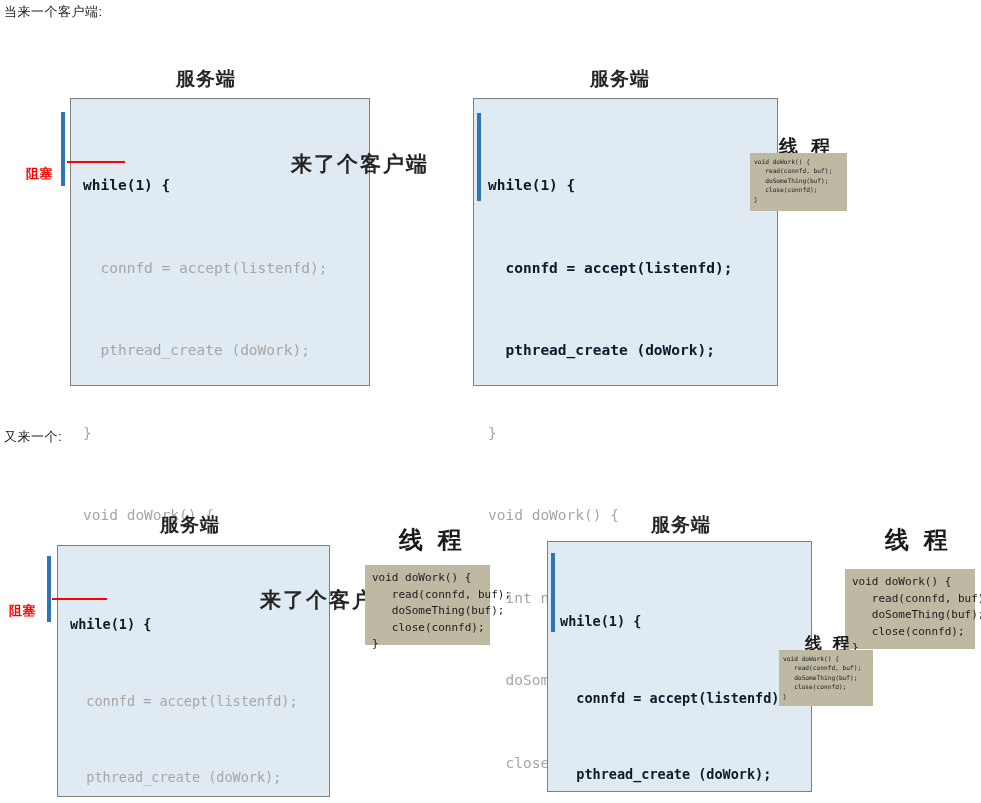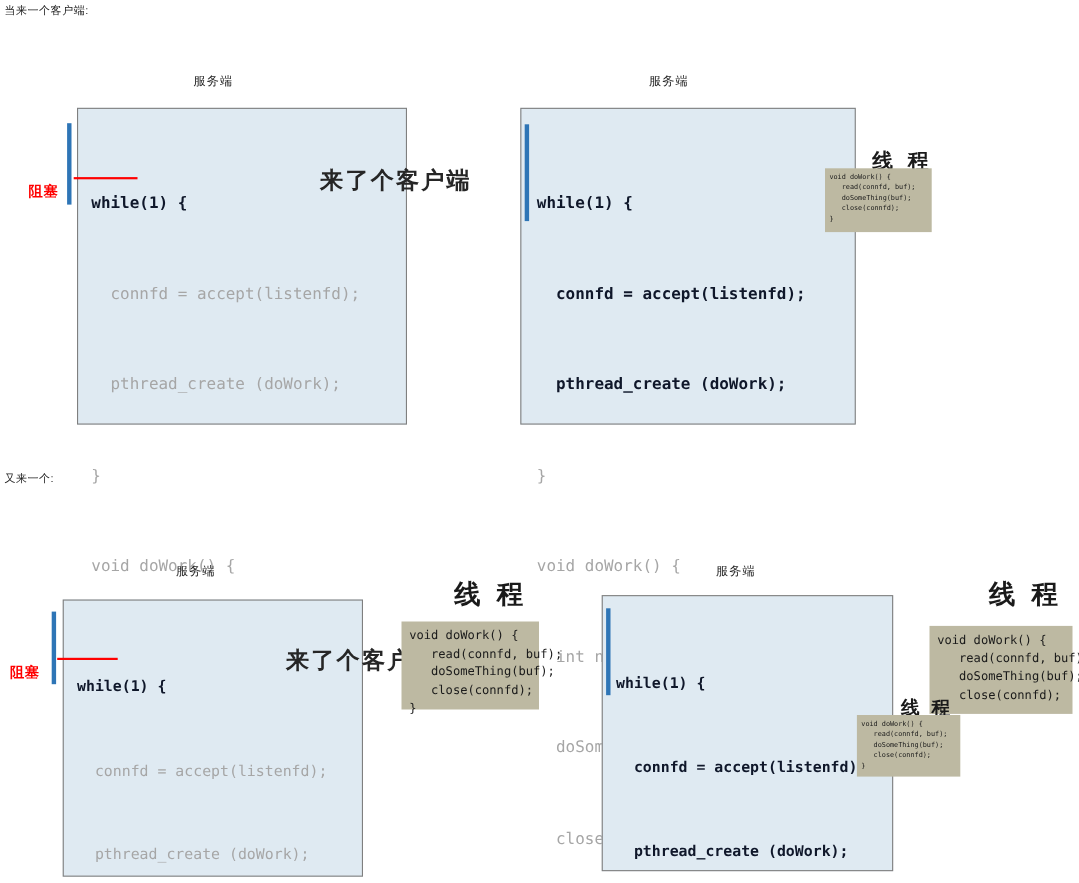"当来一个客户端:" .caption { font-size: 10px -> 13px }
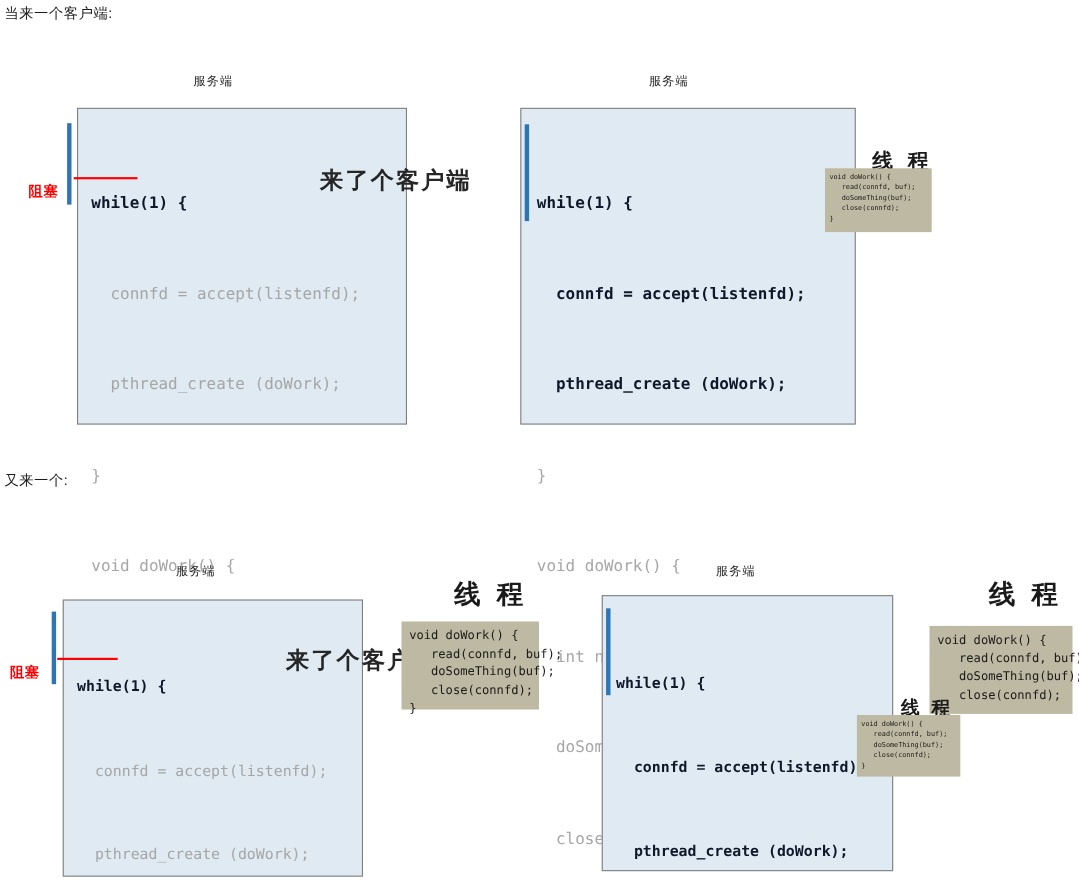"服务端" .panel-title { font-size: 11px -> 19px; font-weight: normal -> bold }
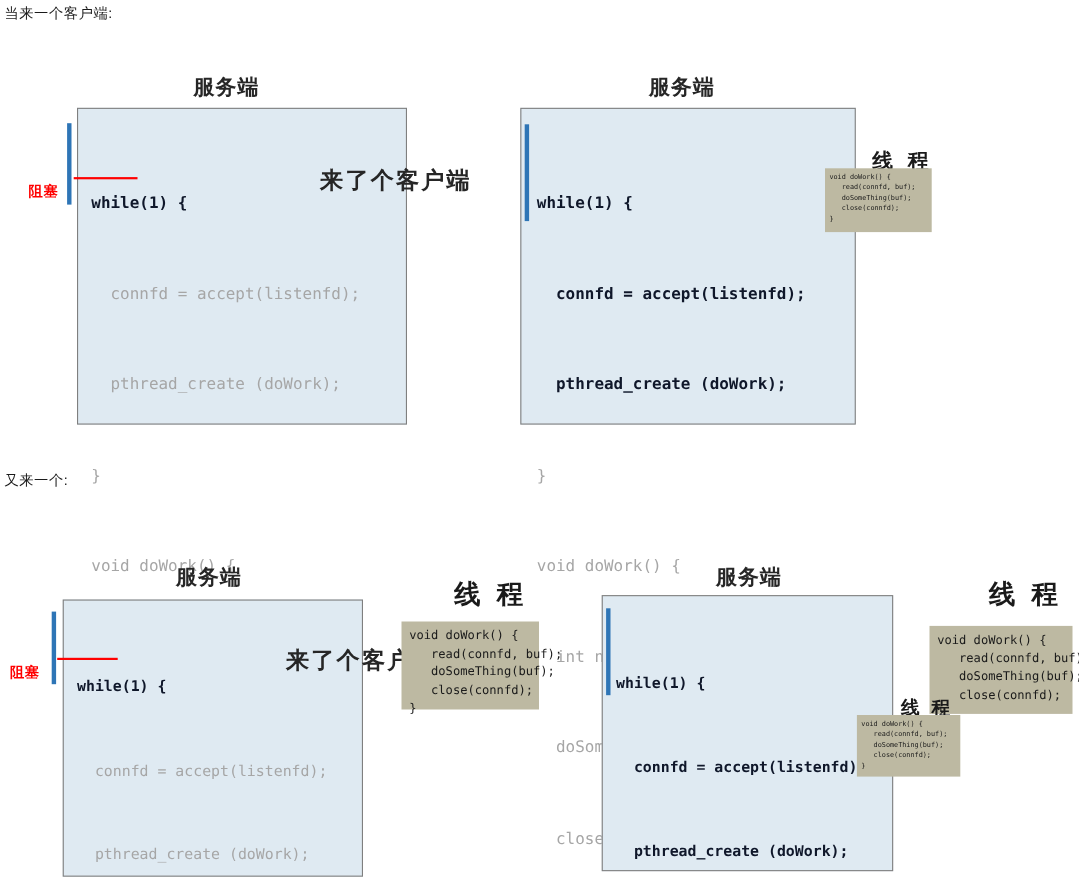"线 程" .thread-title { padding-left: 14px -> none }
